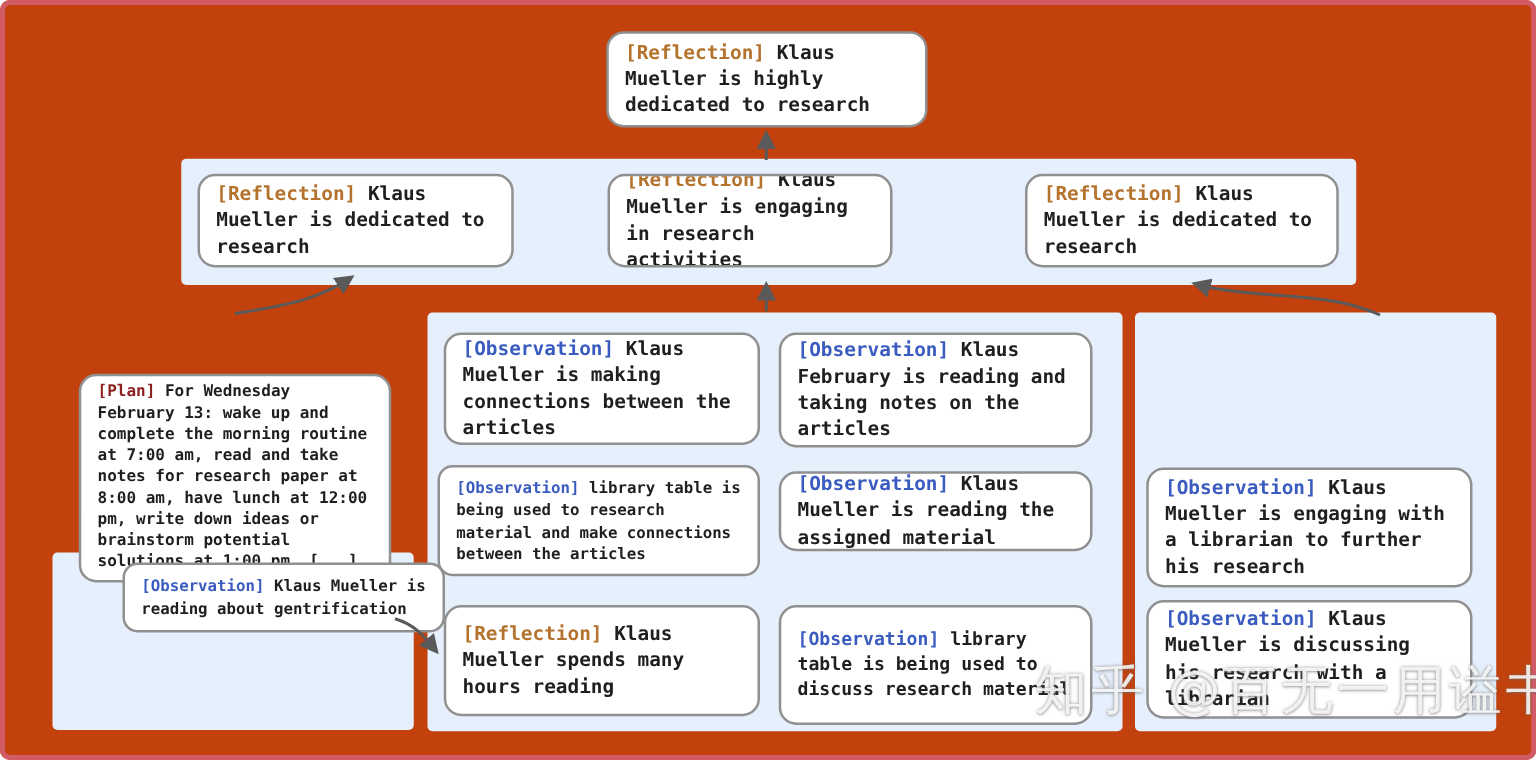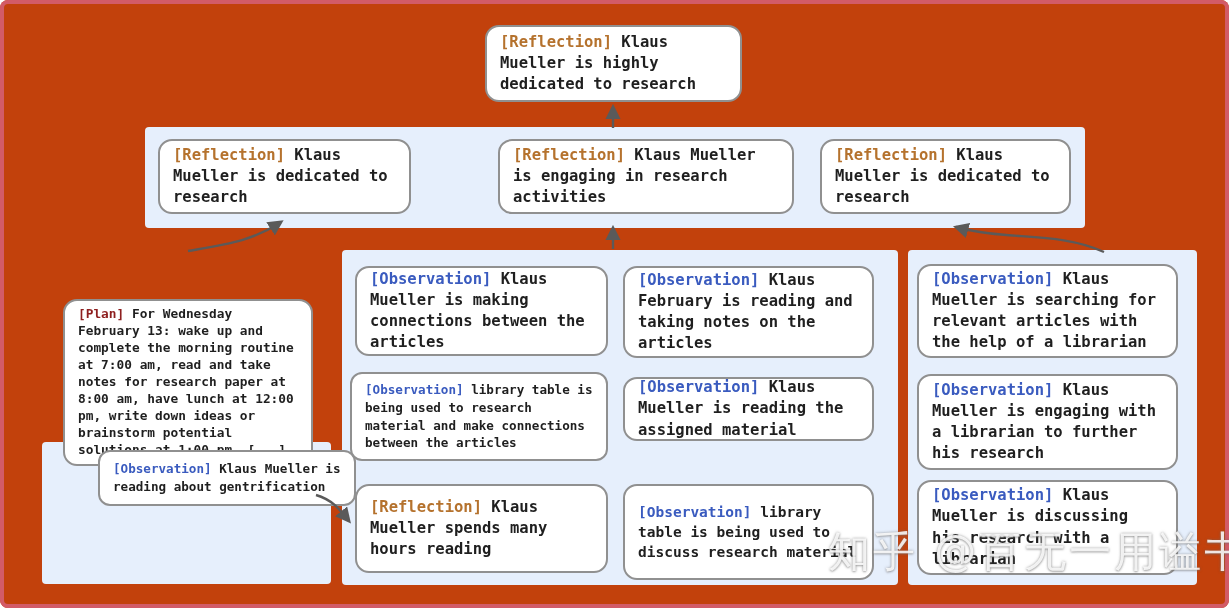"[Reflection] Klaus Mueller is engaging" div.node { margin-left: 12px -> none; width: 296px -> 228px }
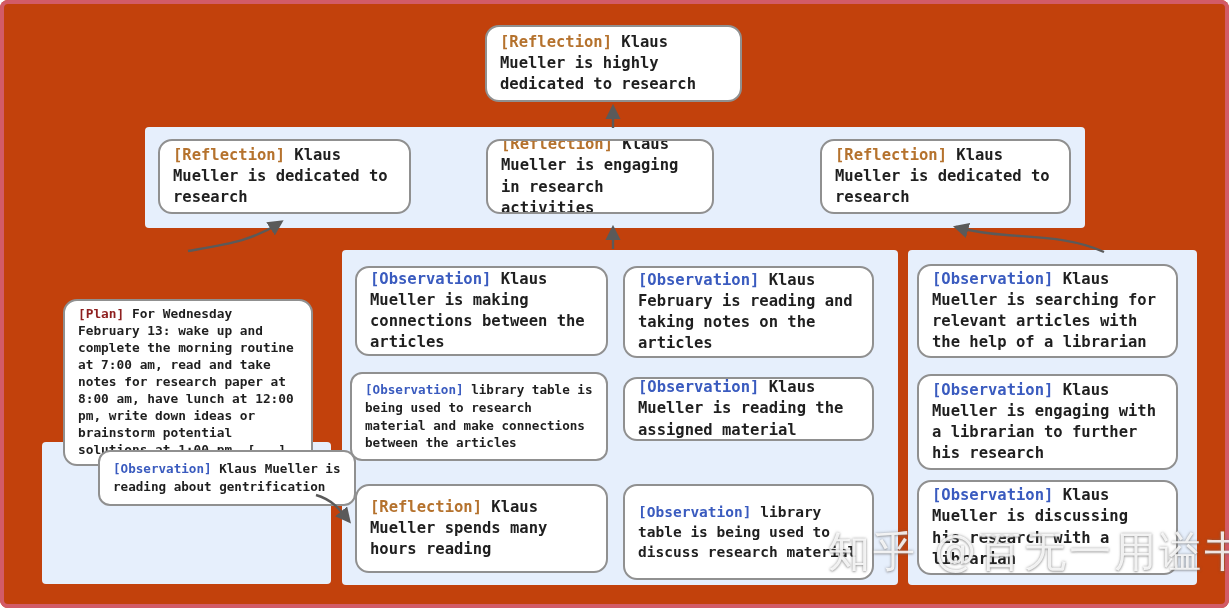"[Observation] Klaus Mueller is searching" div.node { html: <div> <p><span>[Observation]</span> <span>Klaus Mueller is searching for relevant articles with the help of a librarian</span></p> </div> -> none }
